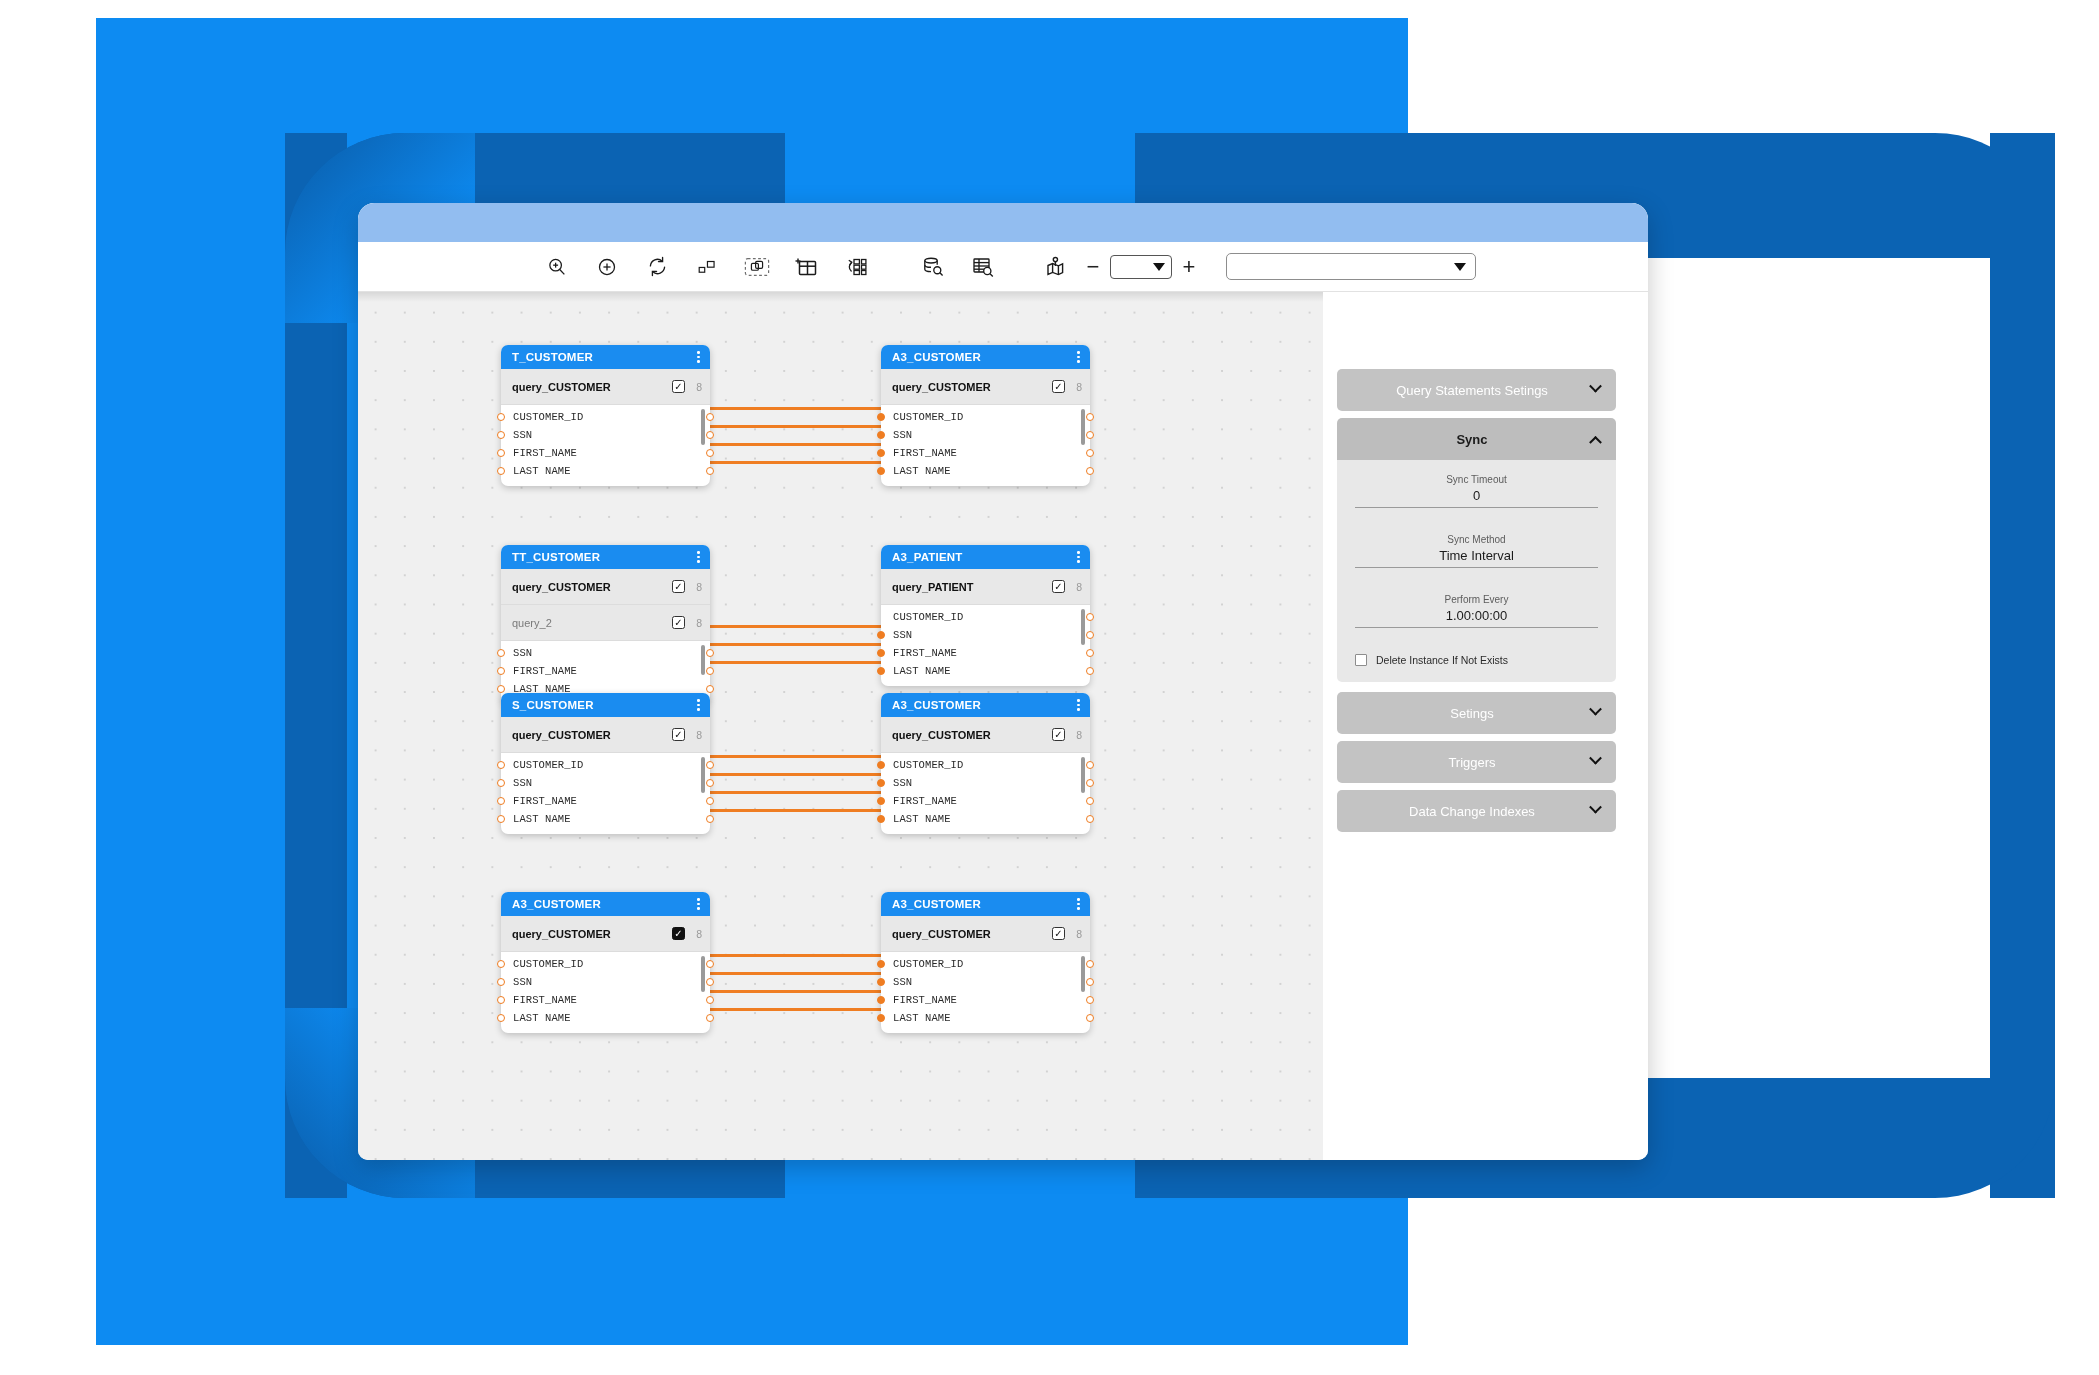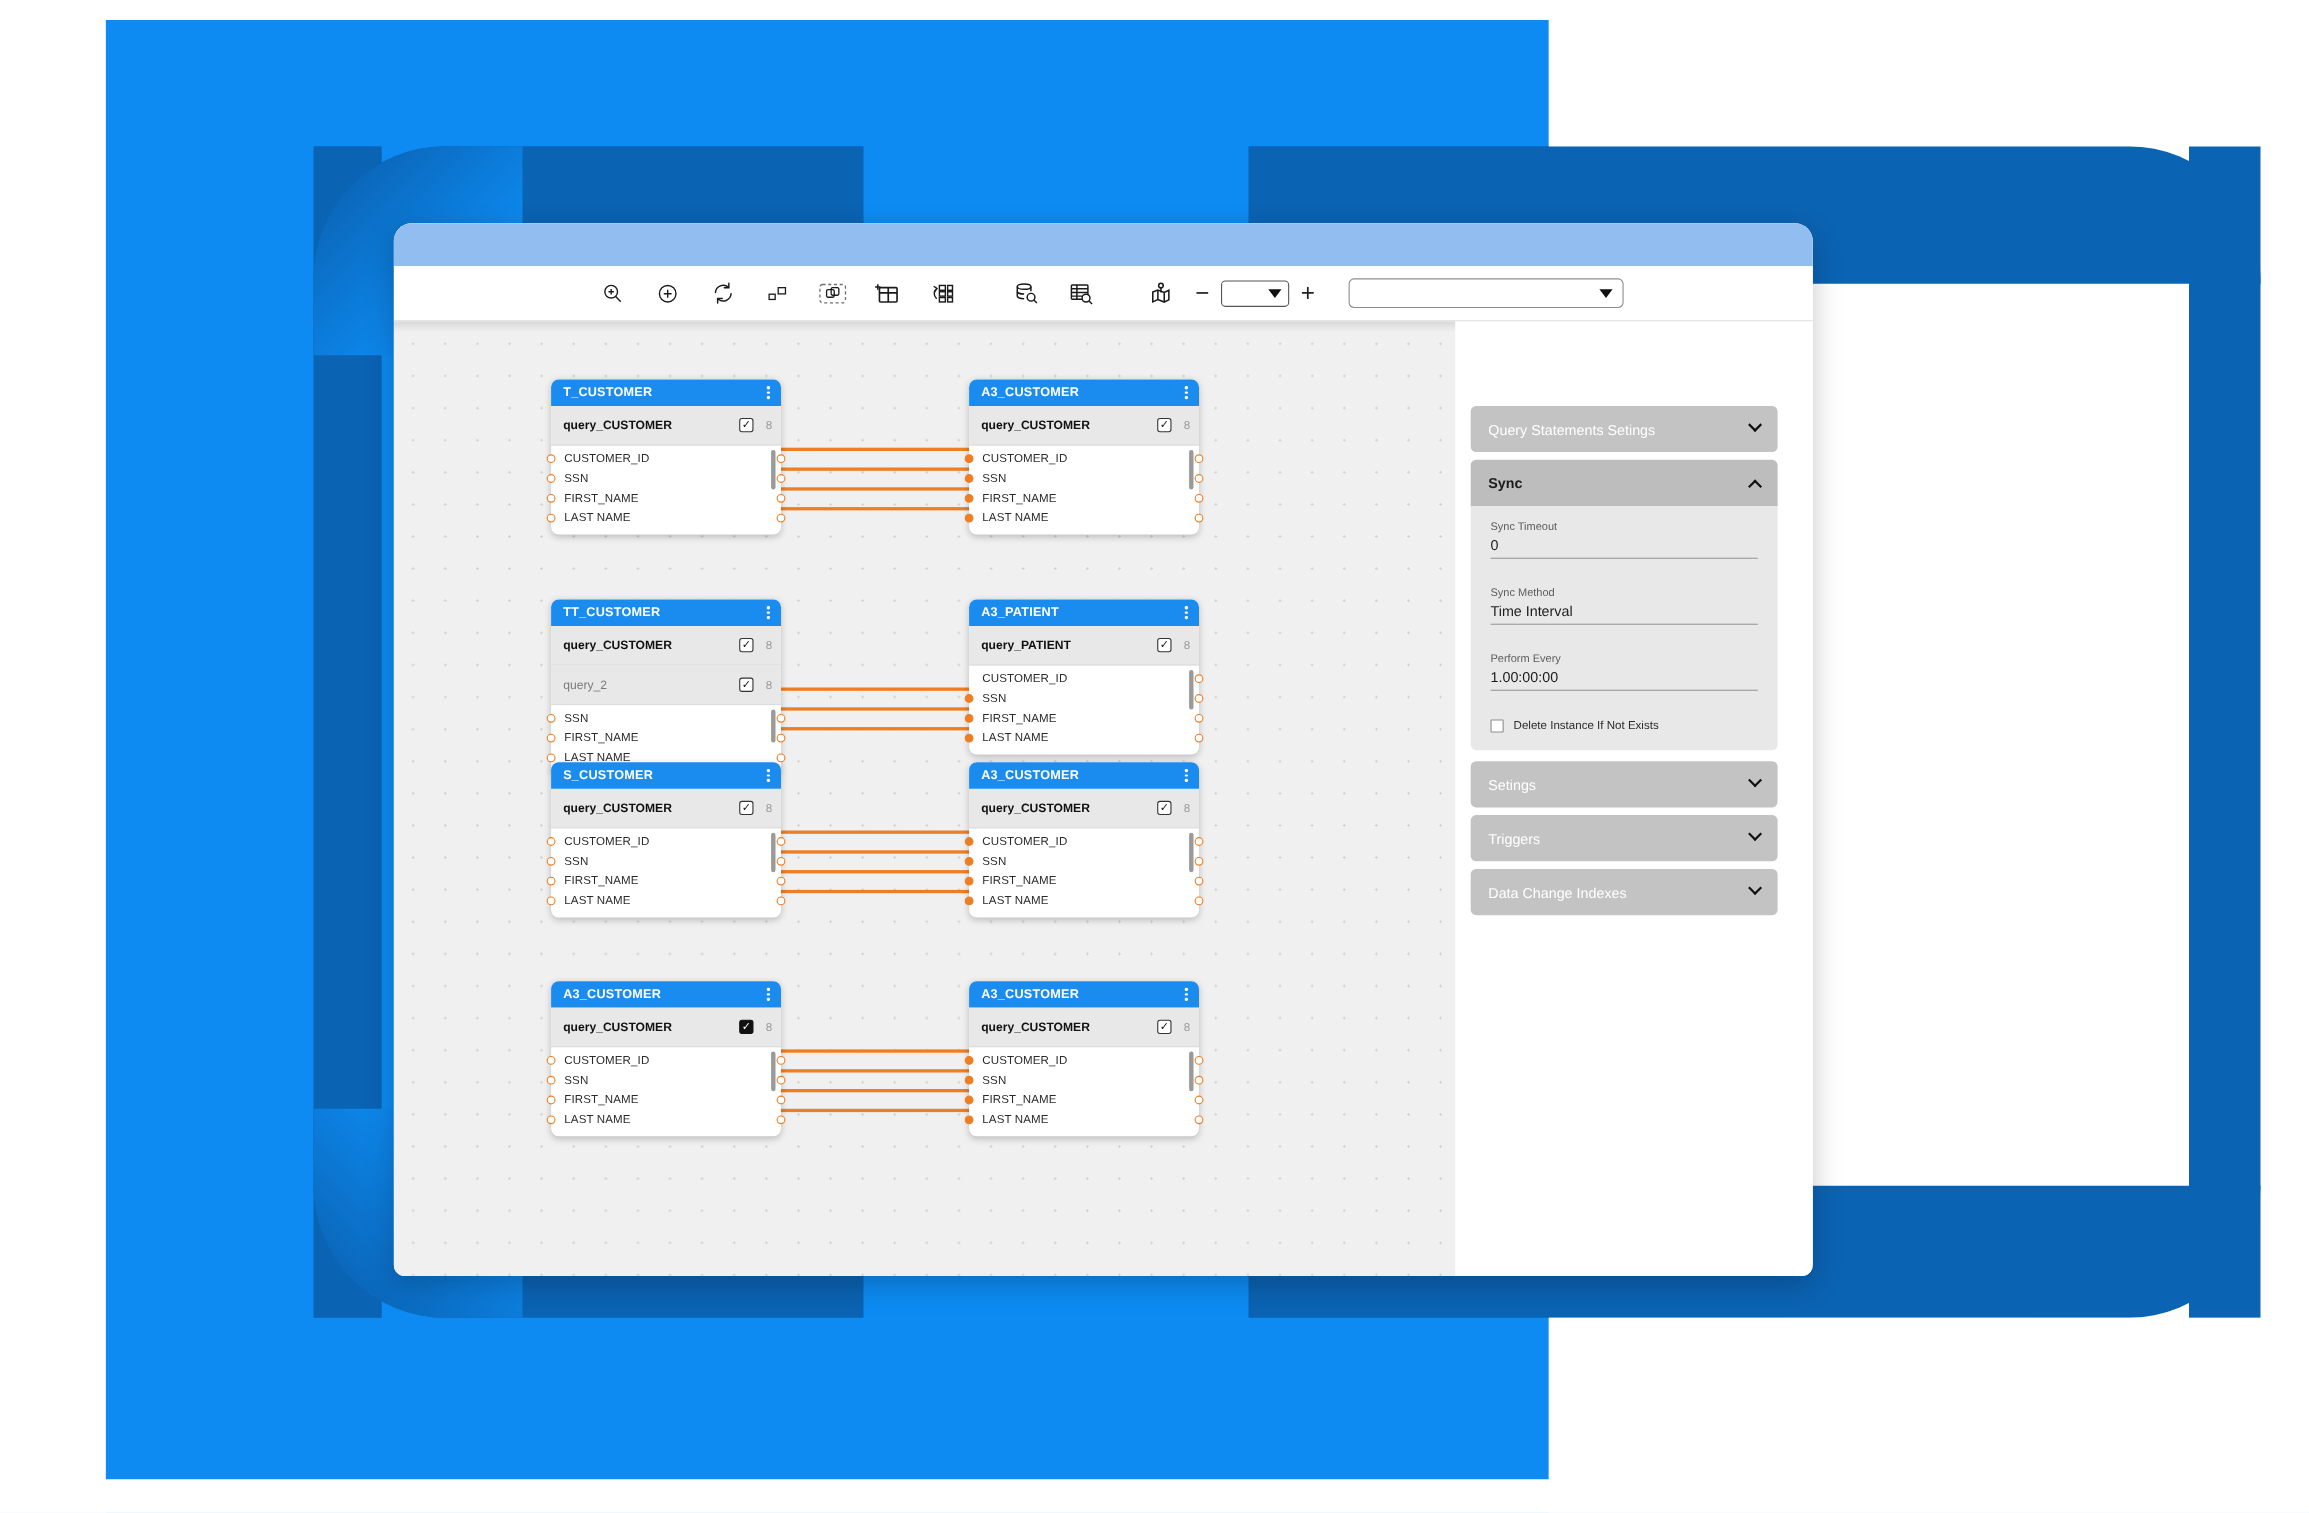"Query Statements Setings" .rpanel { text-align: none -> center }
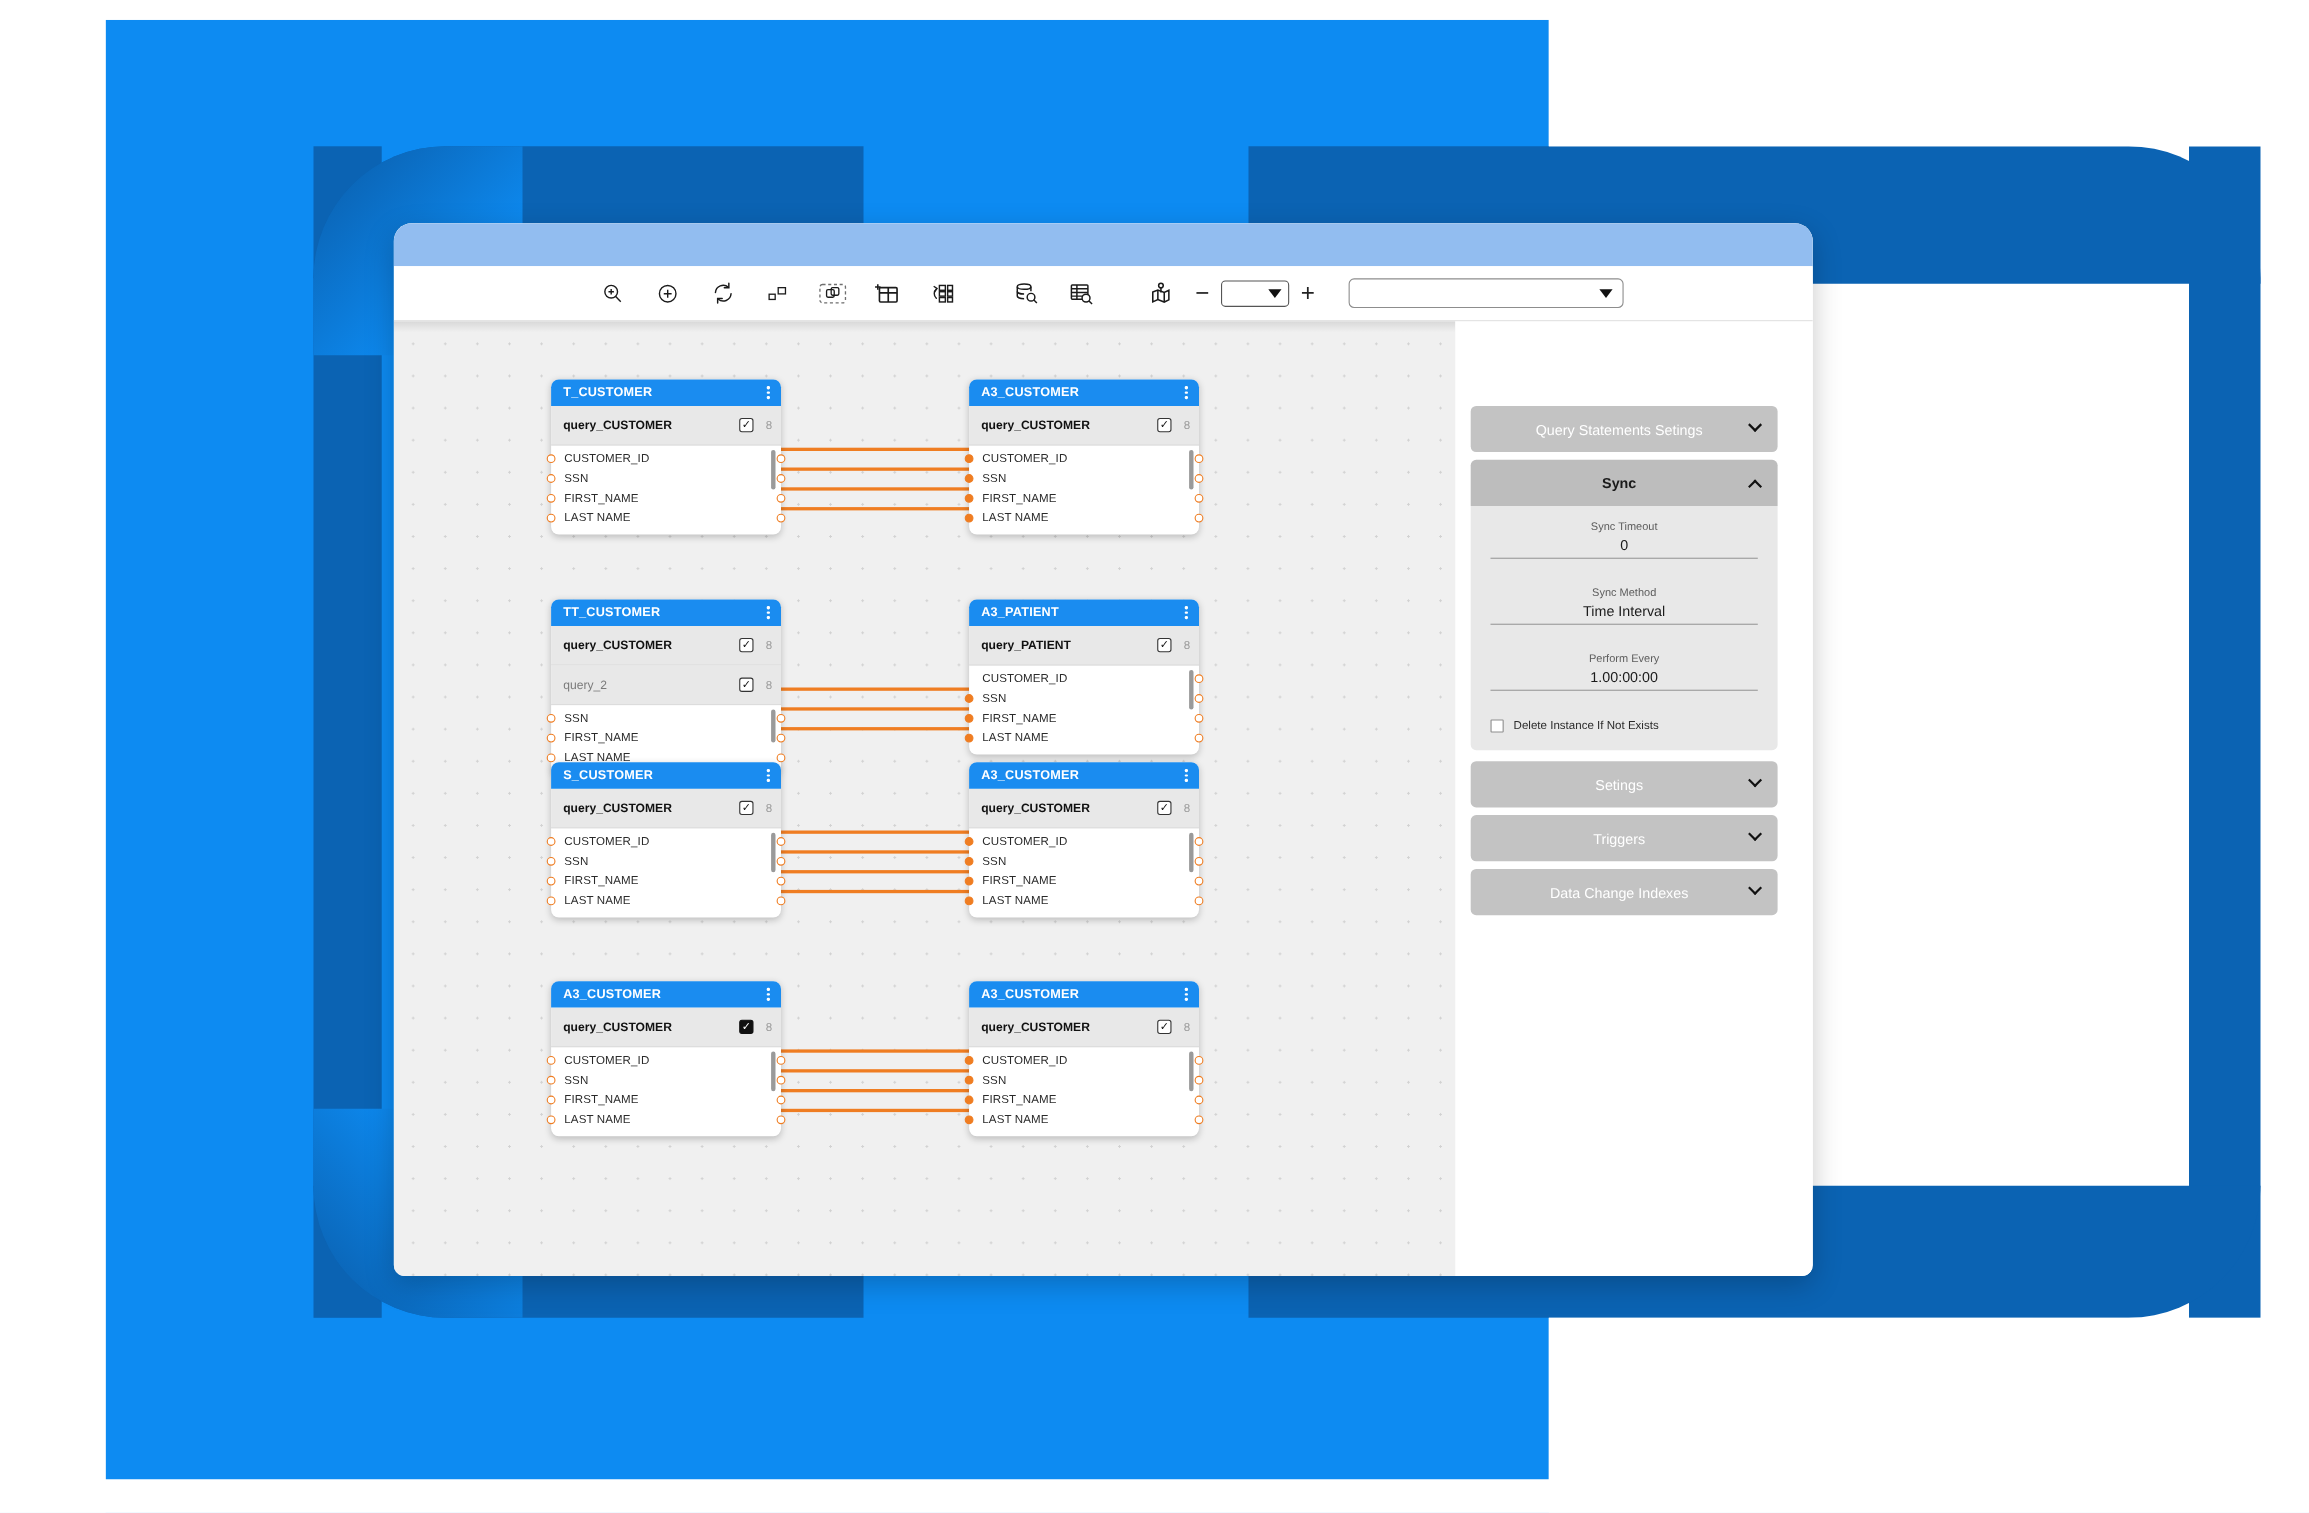"CUSTOMER_ID" .field-name { font-family: none -> Liberation Mono, monospace }
